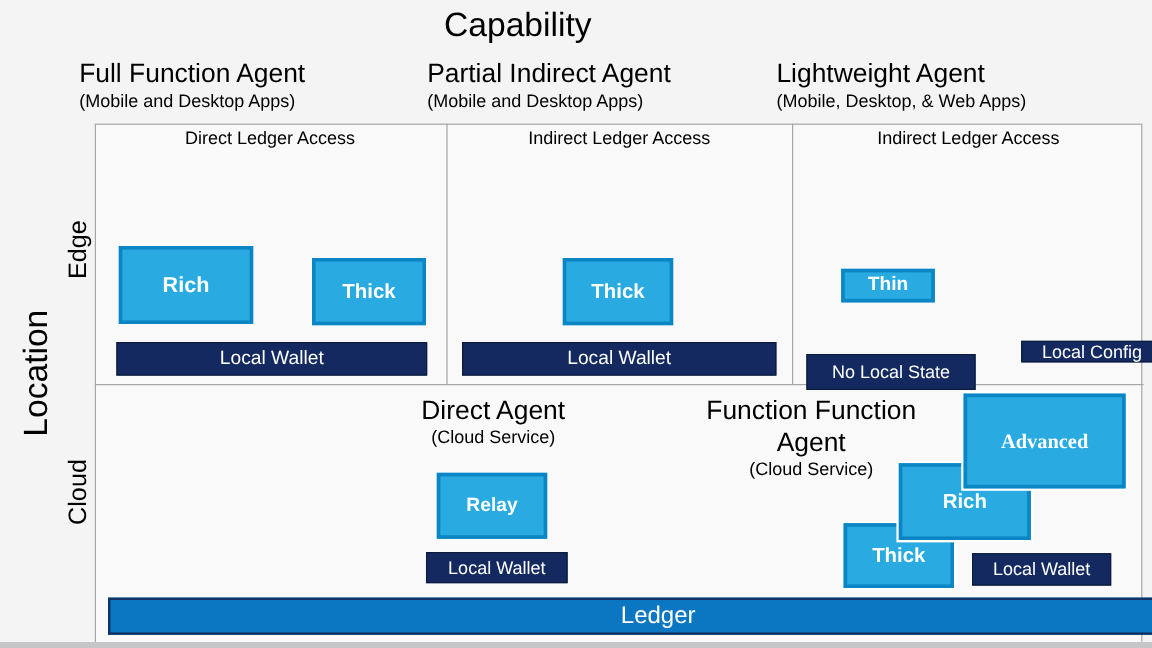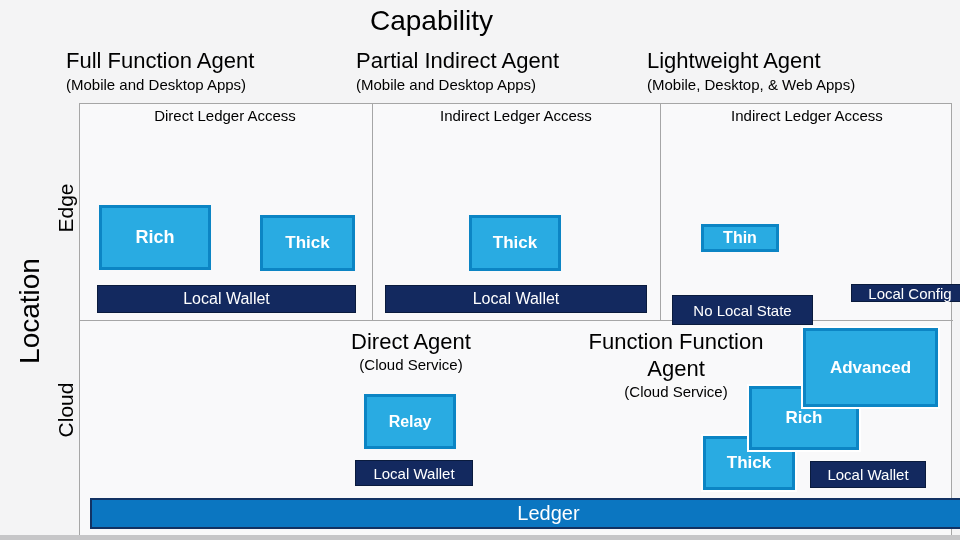"Advanced" #box-advanced { font-family: none -> Liberation Serif, serif }
